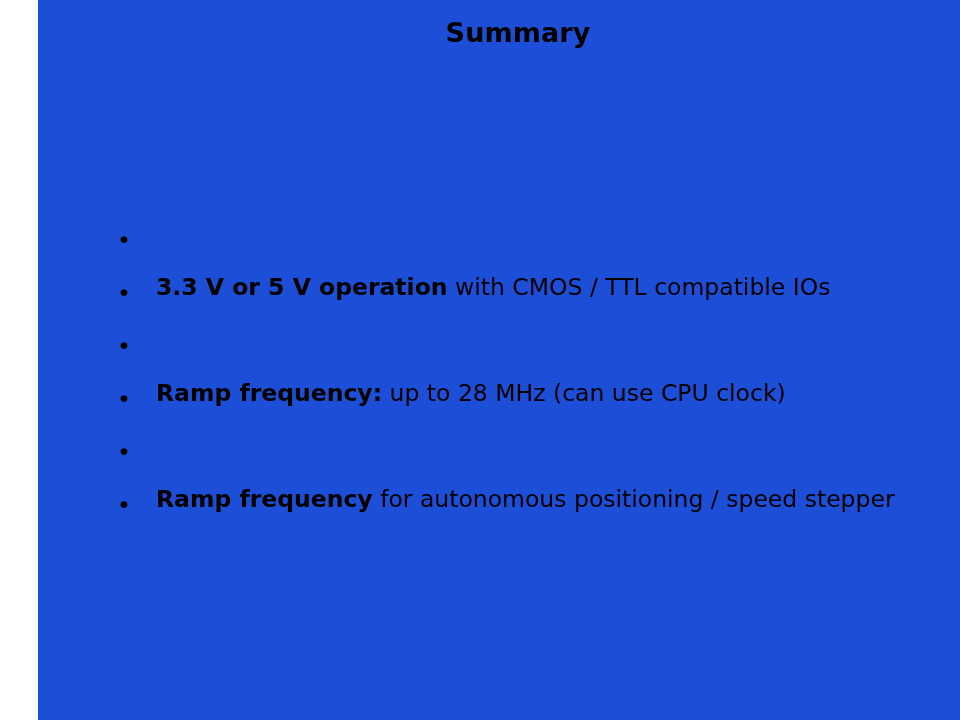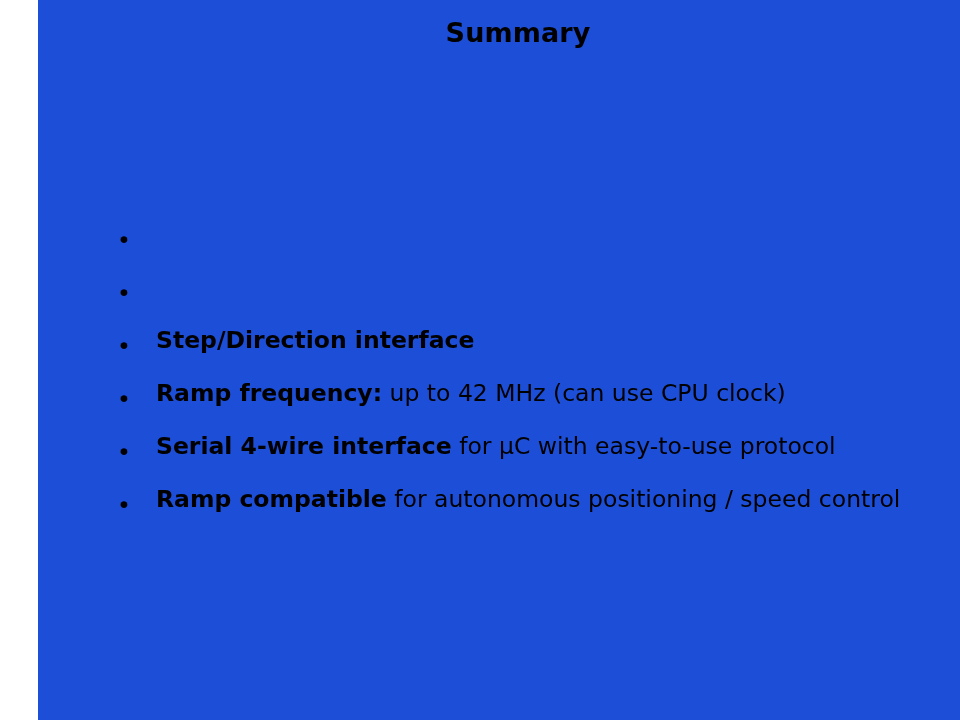"3.3 V or 5 V" span.bullet-text { html: none -> <span><span>3.3 V or 5 V operation</span><span> with CMOS / TTL compatible IOs</span></span> }
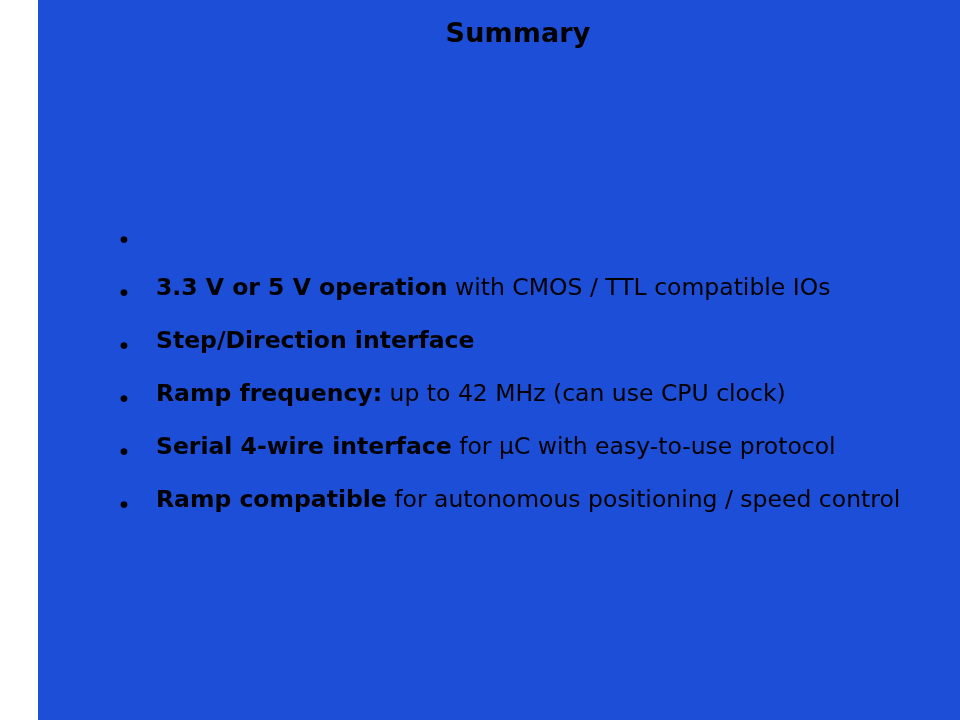"Step/Direction interface" span.bullet-text { html: <span><span>Step/Direction interface</span><span></span></span> -> none }
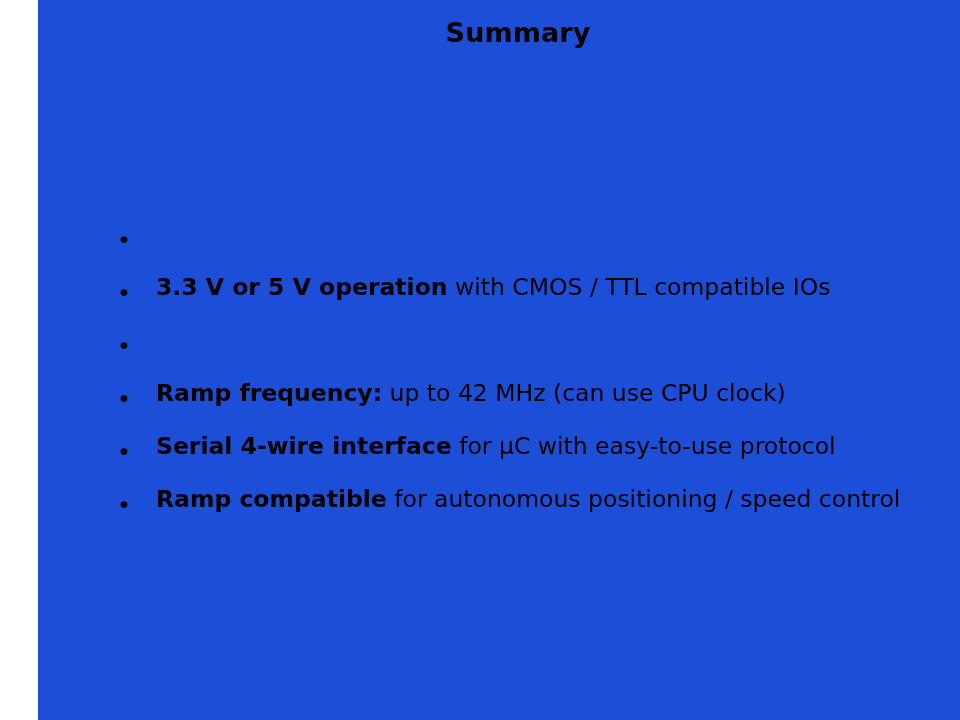"up to 42 MHz (can" span.run-regular { text: 42 -> 28 }
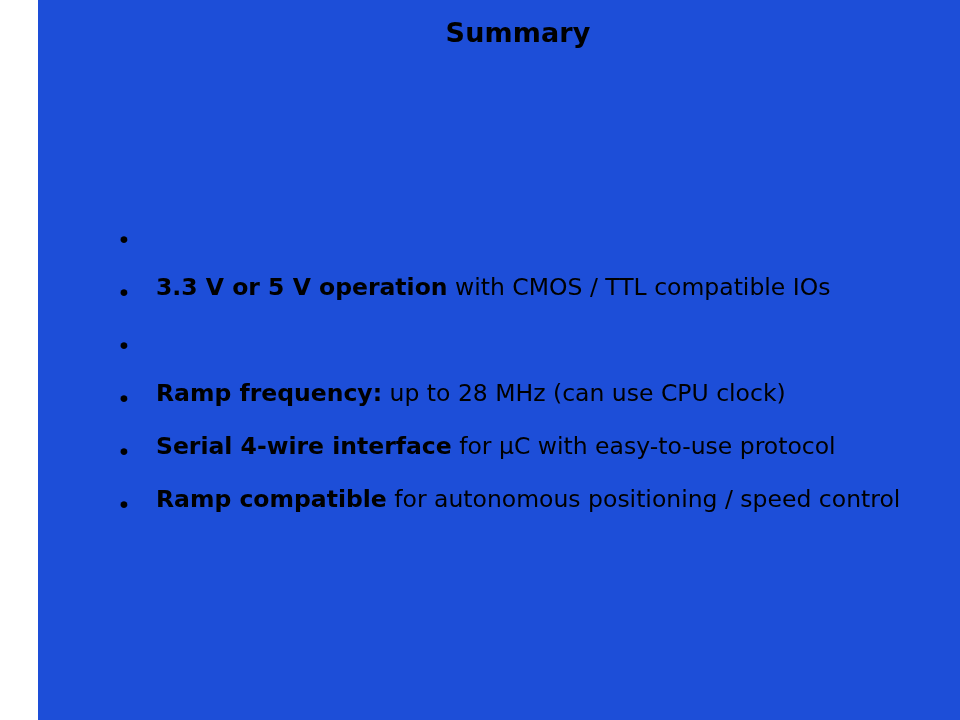"Serial 4-wire interface for µC" span.bullet-text { html: <span><span>Serial 4-wire interface</span><span> for µC with easy-to-use protocol</span></span> -> none }
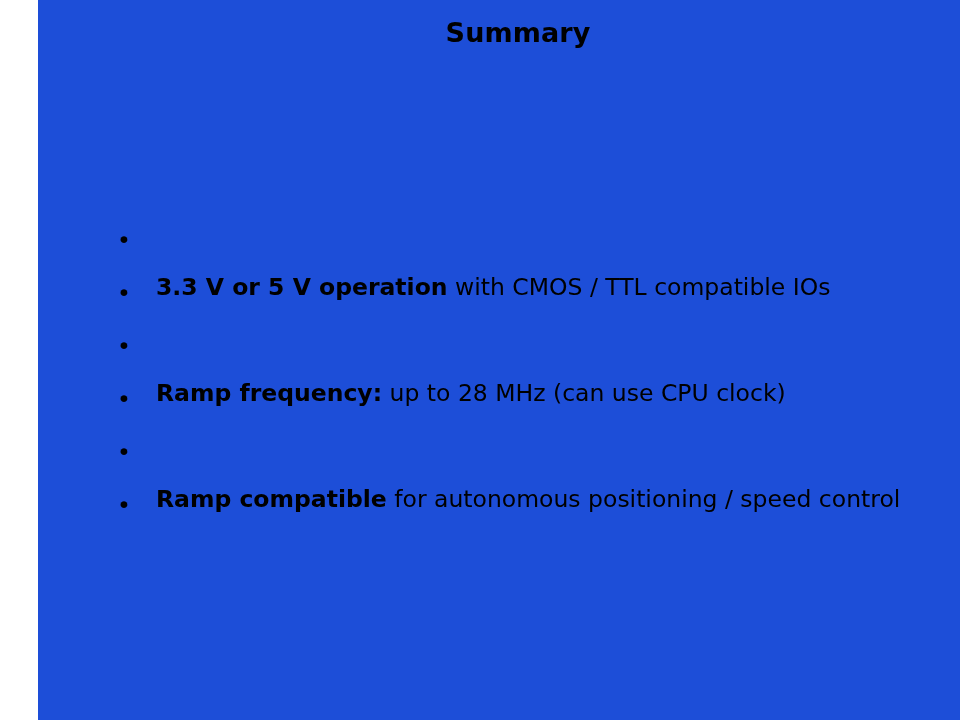"Ramp compatible" span.run-bold { text: compatible -> frequency }
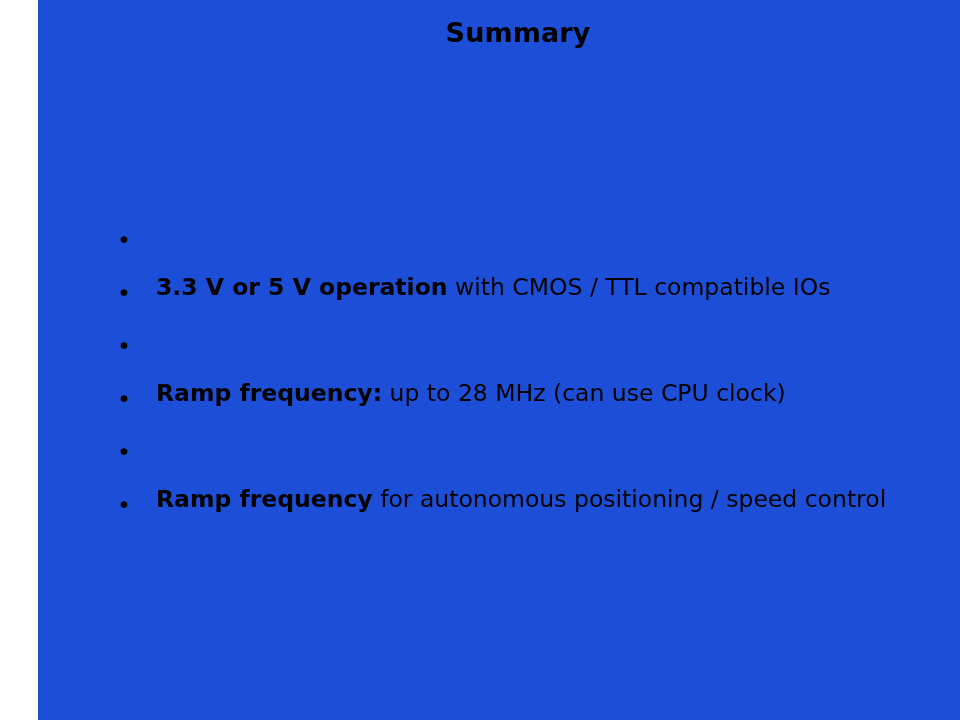"for autonomous positioning / speed" span.run-regular { text: control -> stepper }
